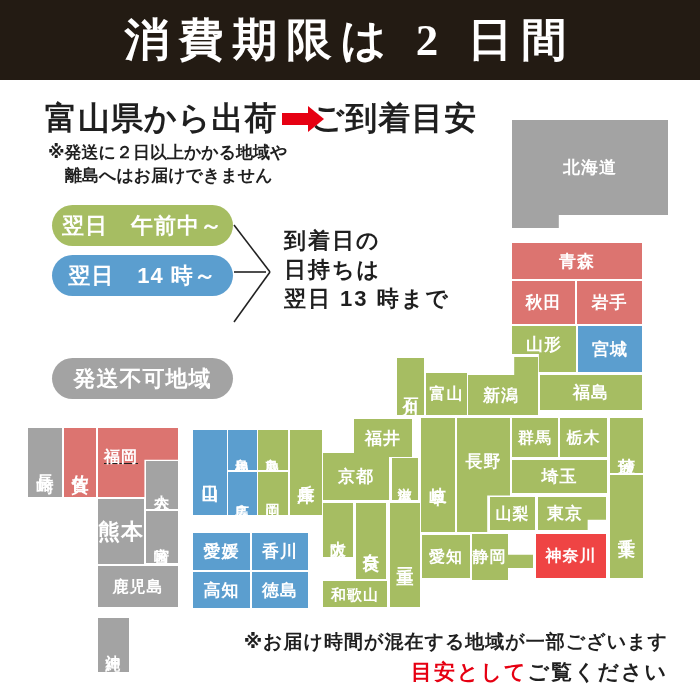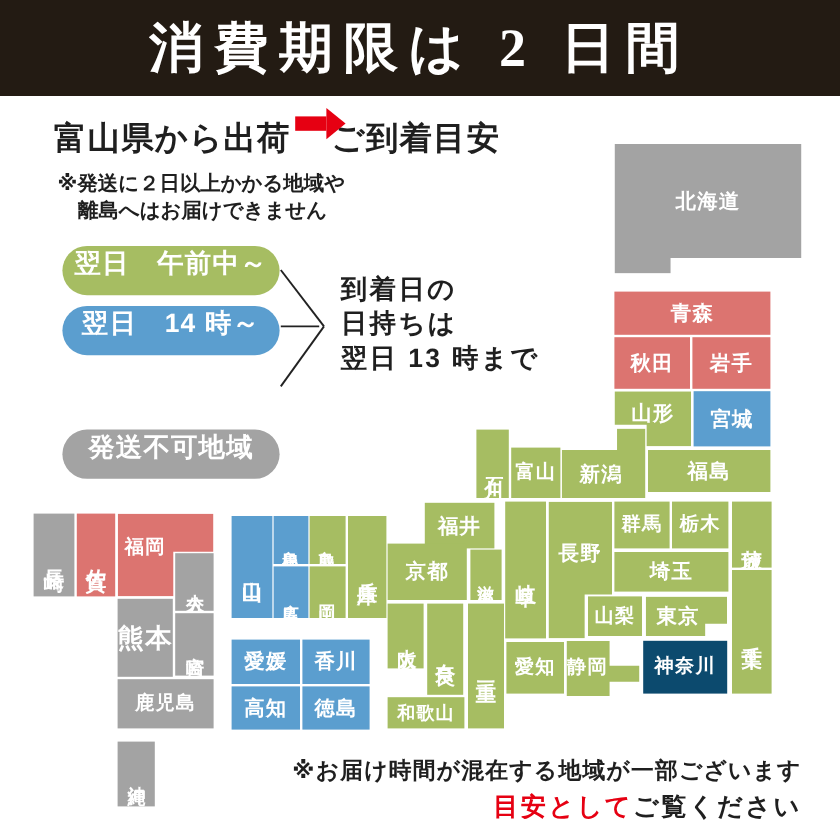"富山県から出荷" .intro { align-items: flex-start -> center; font-size: 27px -> 32px }
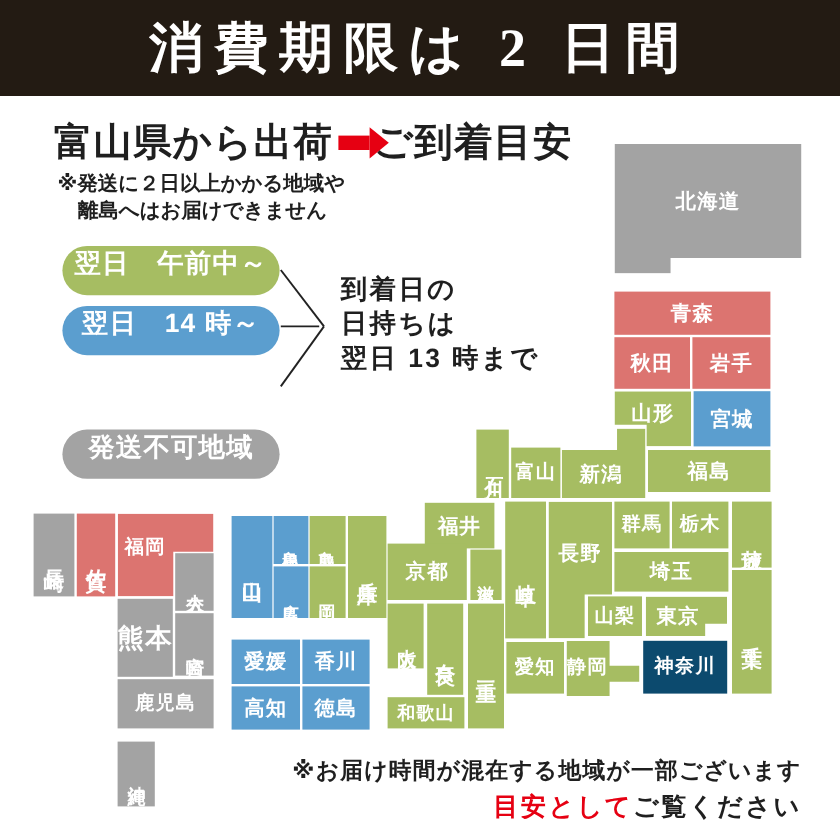"翌日 午前中～" .legend-box { align-items: flex-start -> center }
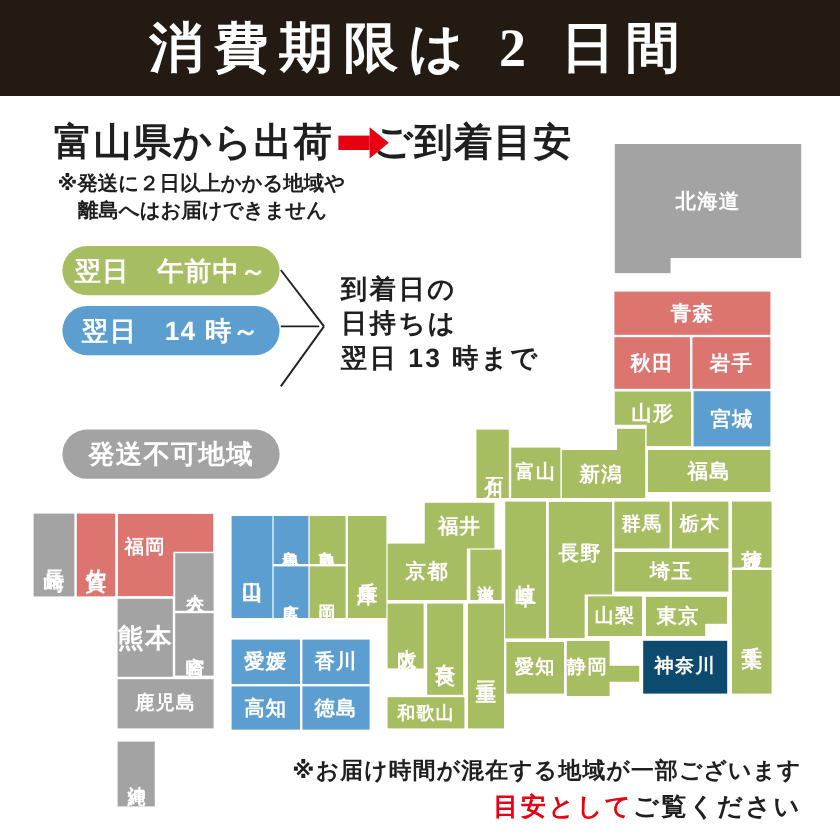"福岡" div.pref { text-decoration: none -> underline }
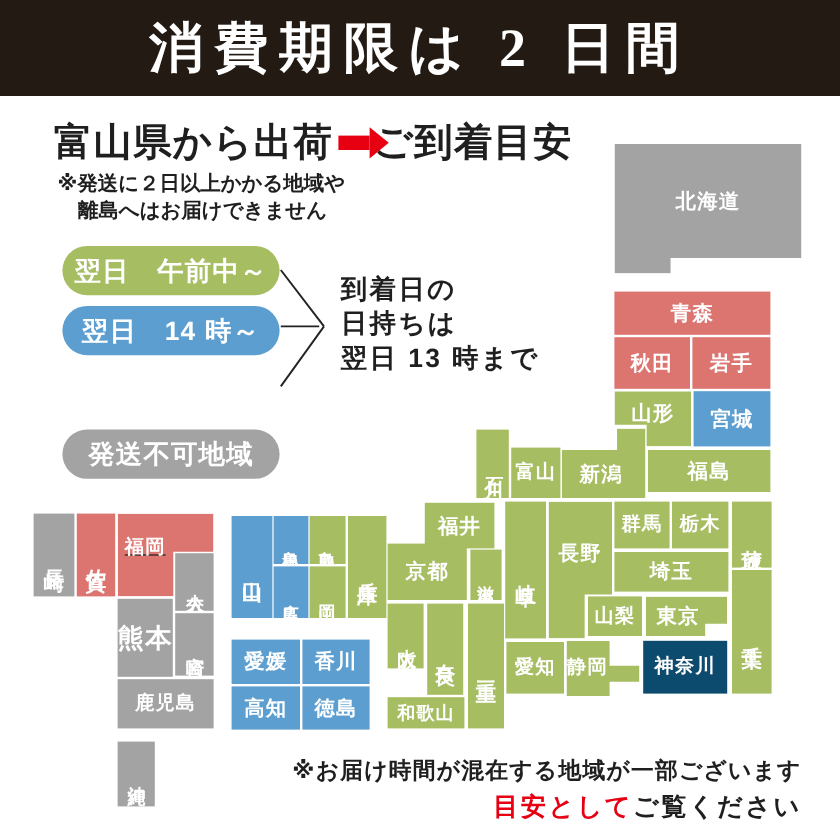"神奈川" div.pref { background: #0c4a6e -> #ef4444 }
